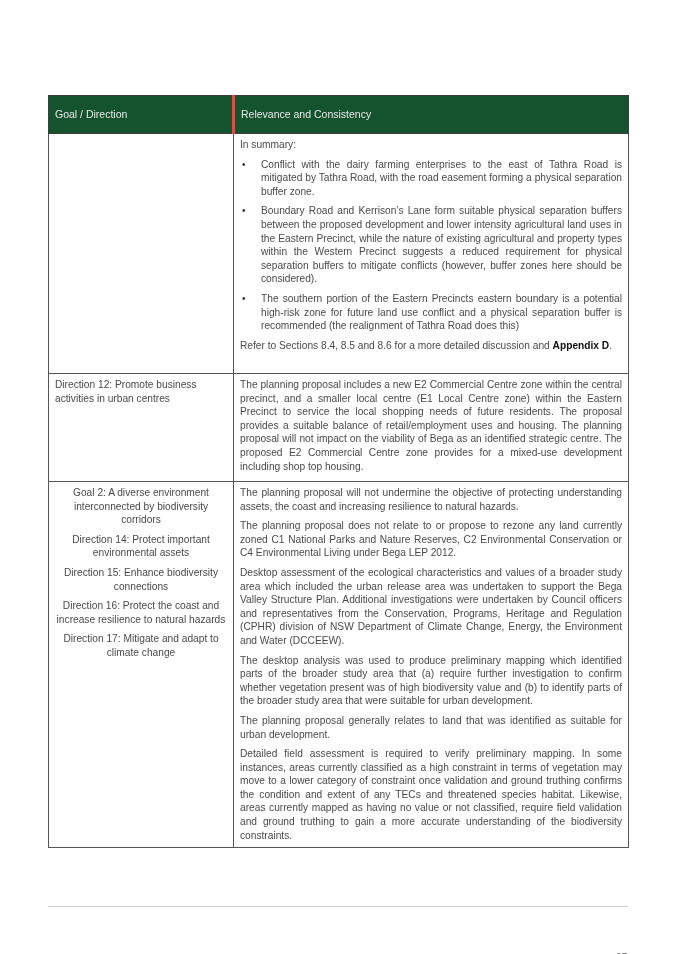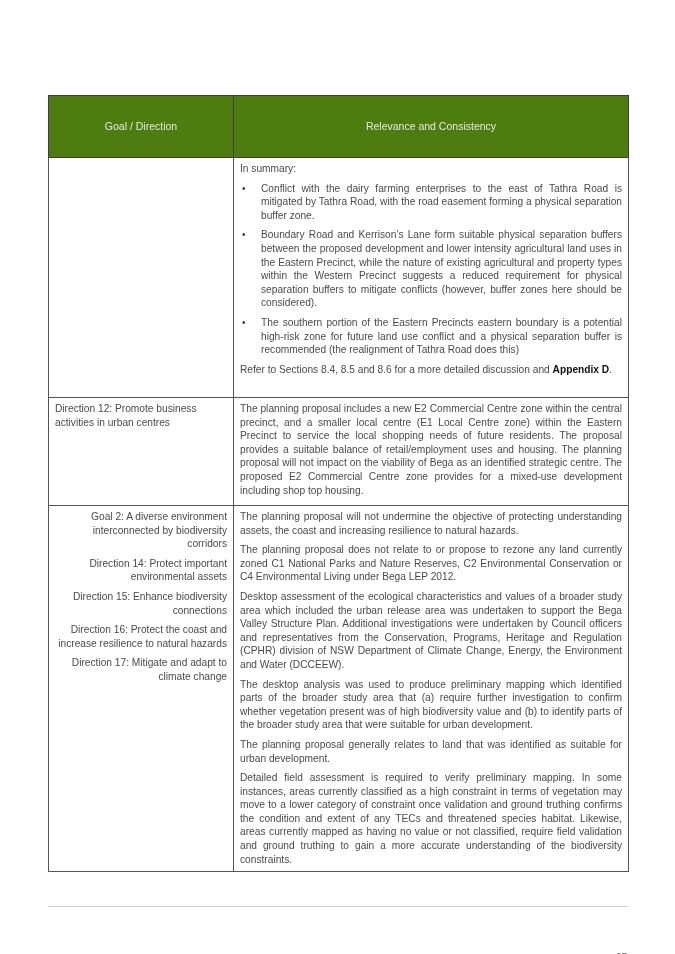"Goal / Direction" .page-table th { background: #4d7c0f -> #14532d; padding: 16px 6px -> 4px 6px; text-align: center -> left }
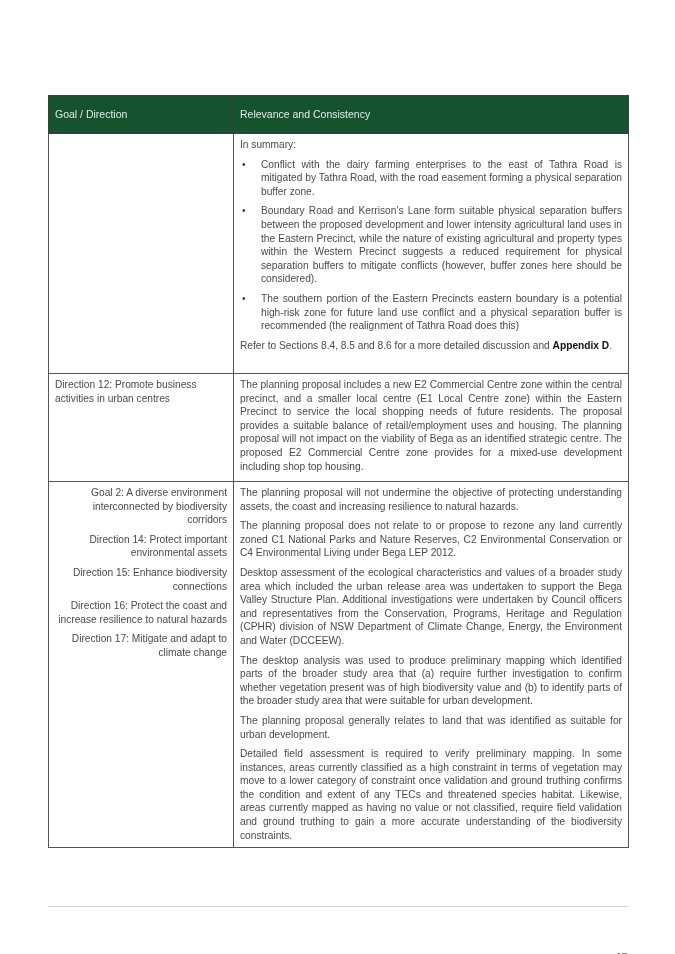"Relevance and Consistency" .page-table th + th { border-left: 1px solid #ef4444 -> 3px solid #ef4444 }
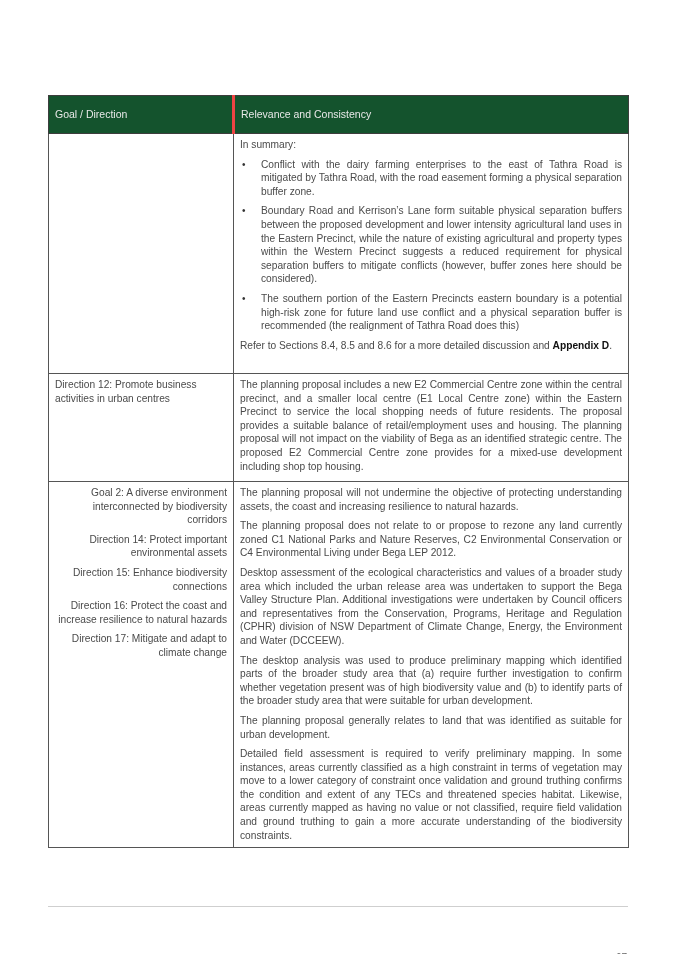"Goal 2: A diverse environment" .left p { text-align: right -> center }
